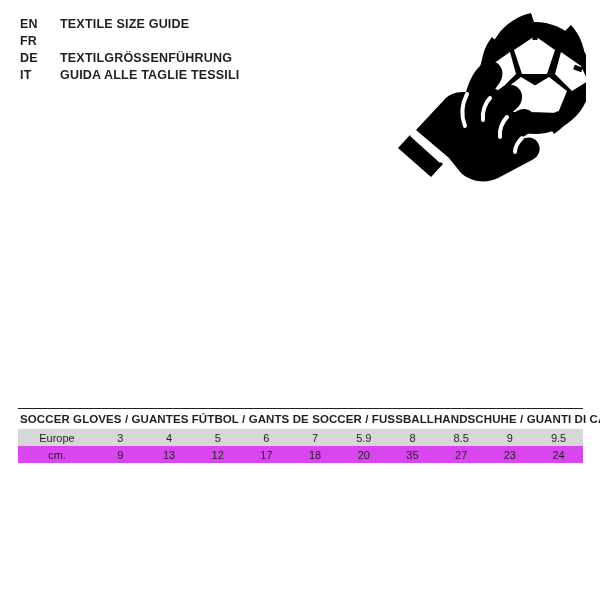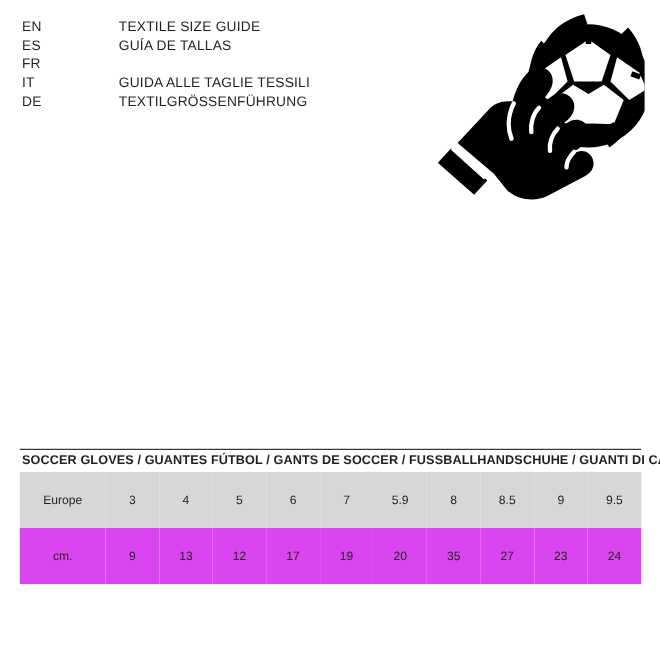"EN" .lang-row { font-weight: none -> bold }
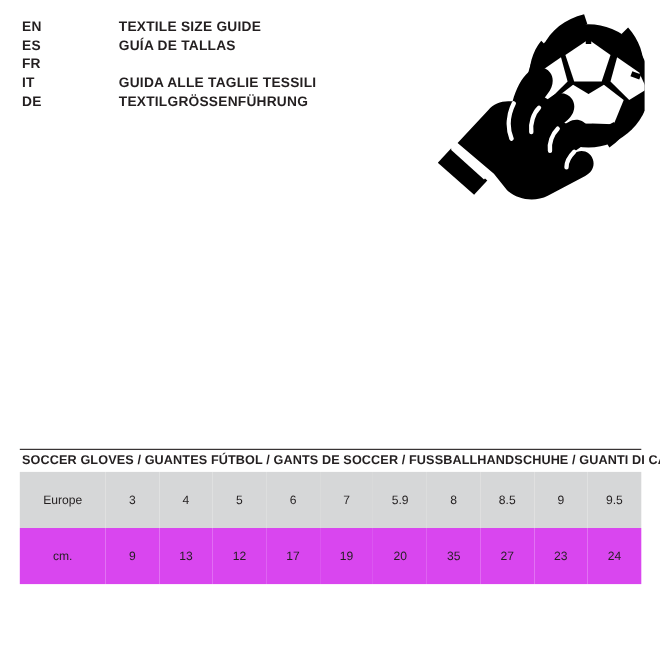"TEXTILE SIZE GUIDE" .lang-text { margin-left: 48px -> none }
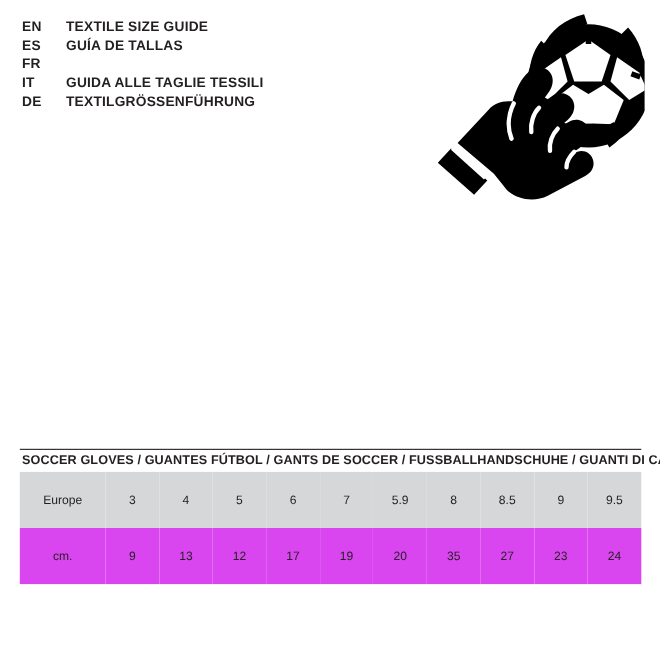"ES" div.lang-row { html: <div> <span>ES</span> <span>GUÍA DE TALLAS</span> </div> -> none }
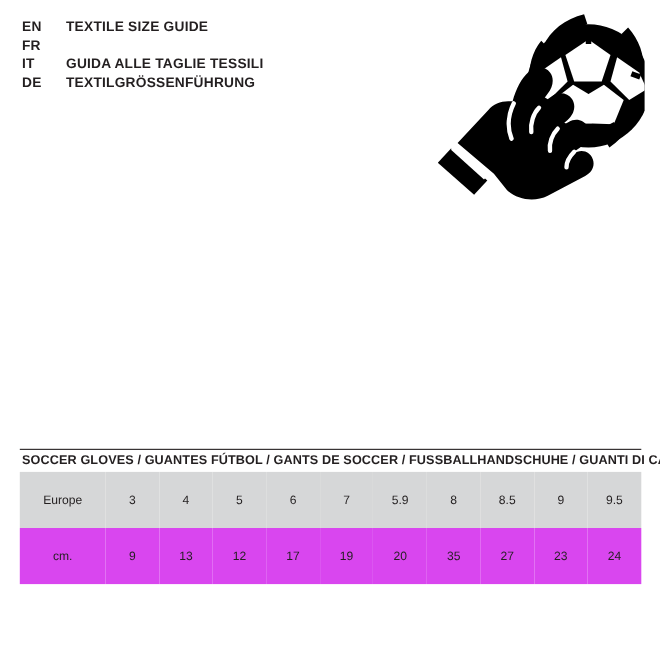"IT" div.lang-row { order: before "DE" -> after "DE" }
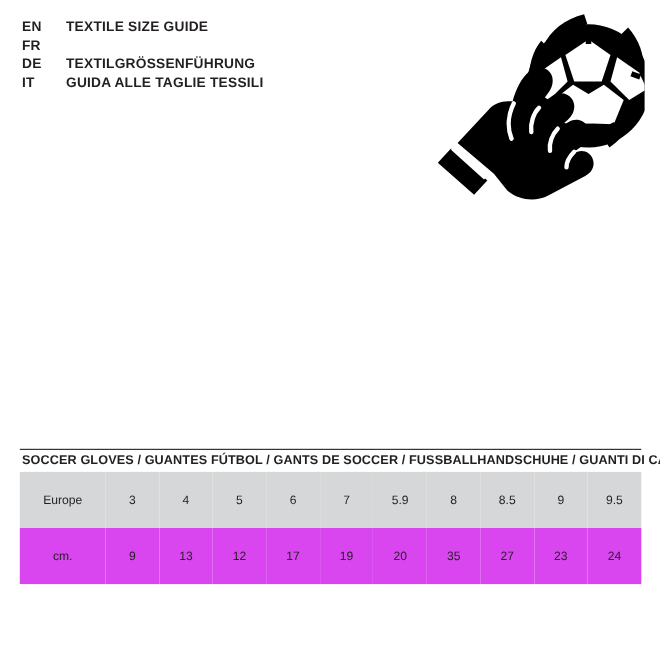"Europe" table.size-table td { padding: 18px 0 -> 1px 0 }
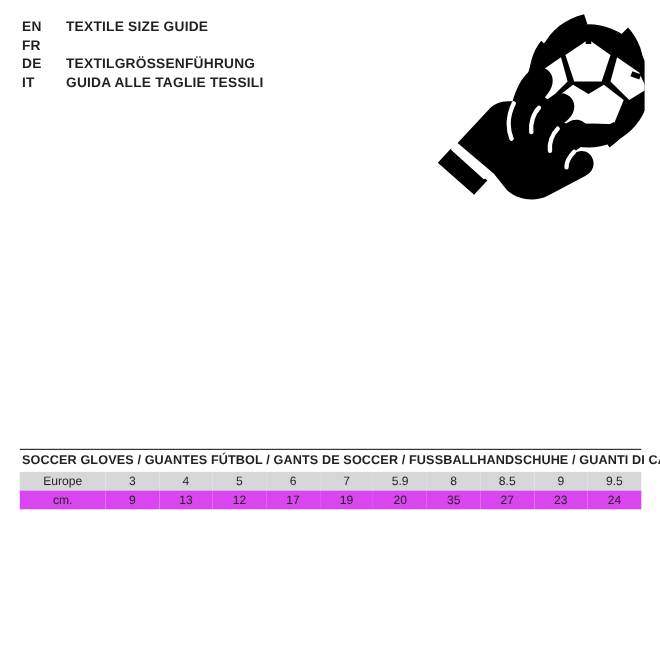"19" td { text: 19 -> 18 }
